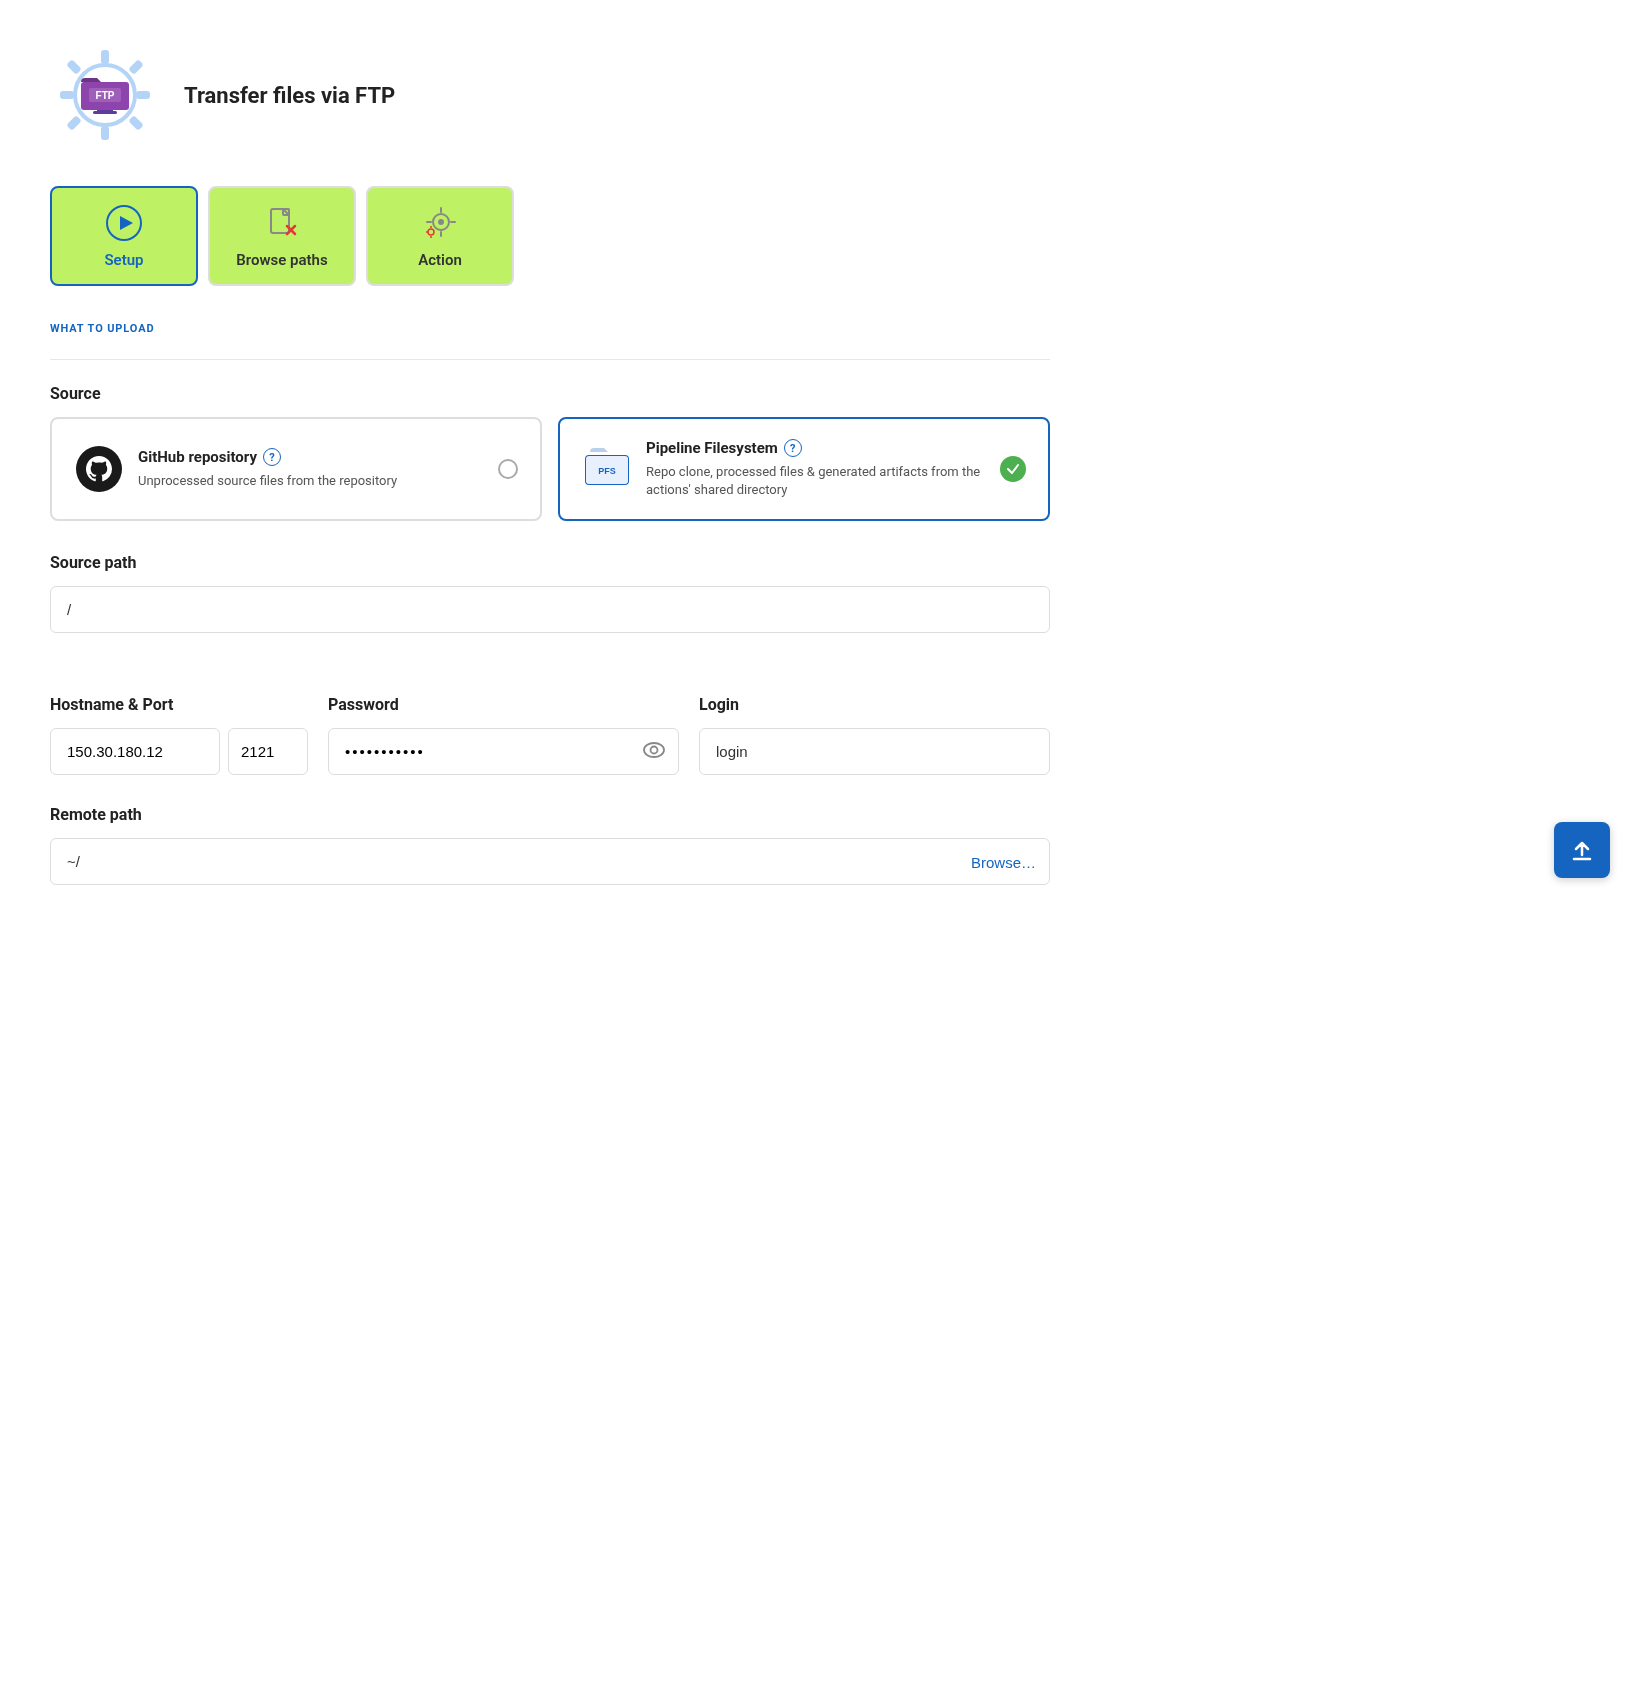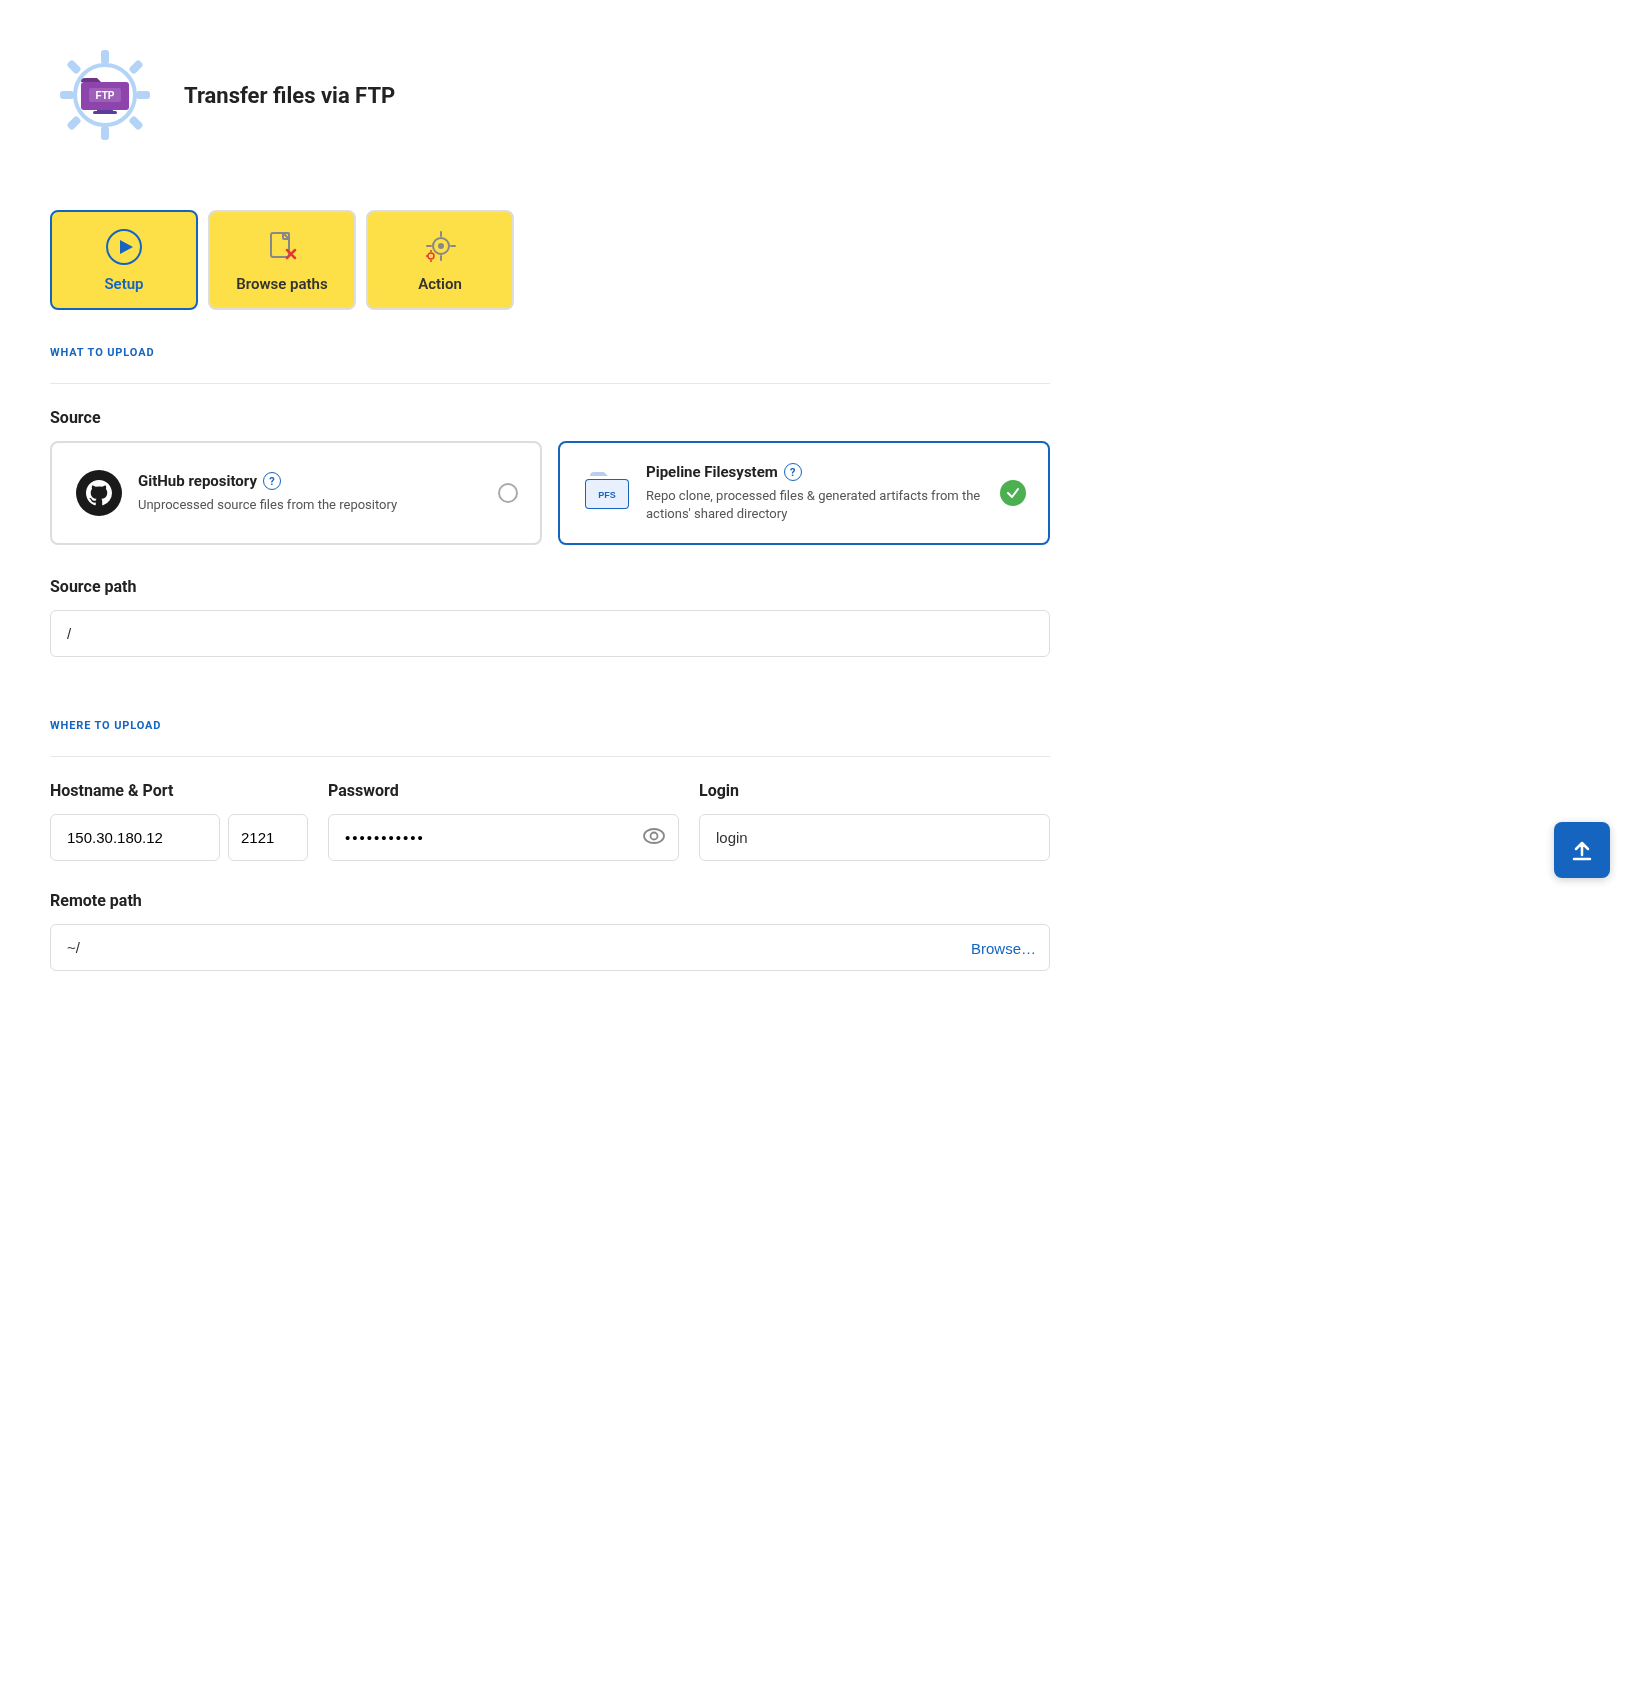"Setup" .tab { background: #fde047 -> #bef264; margin-top: 24px -> none }
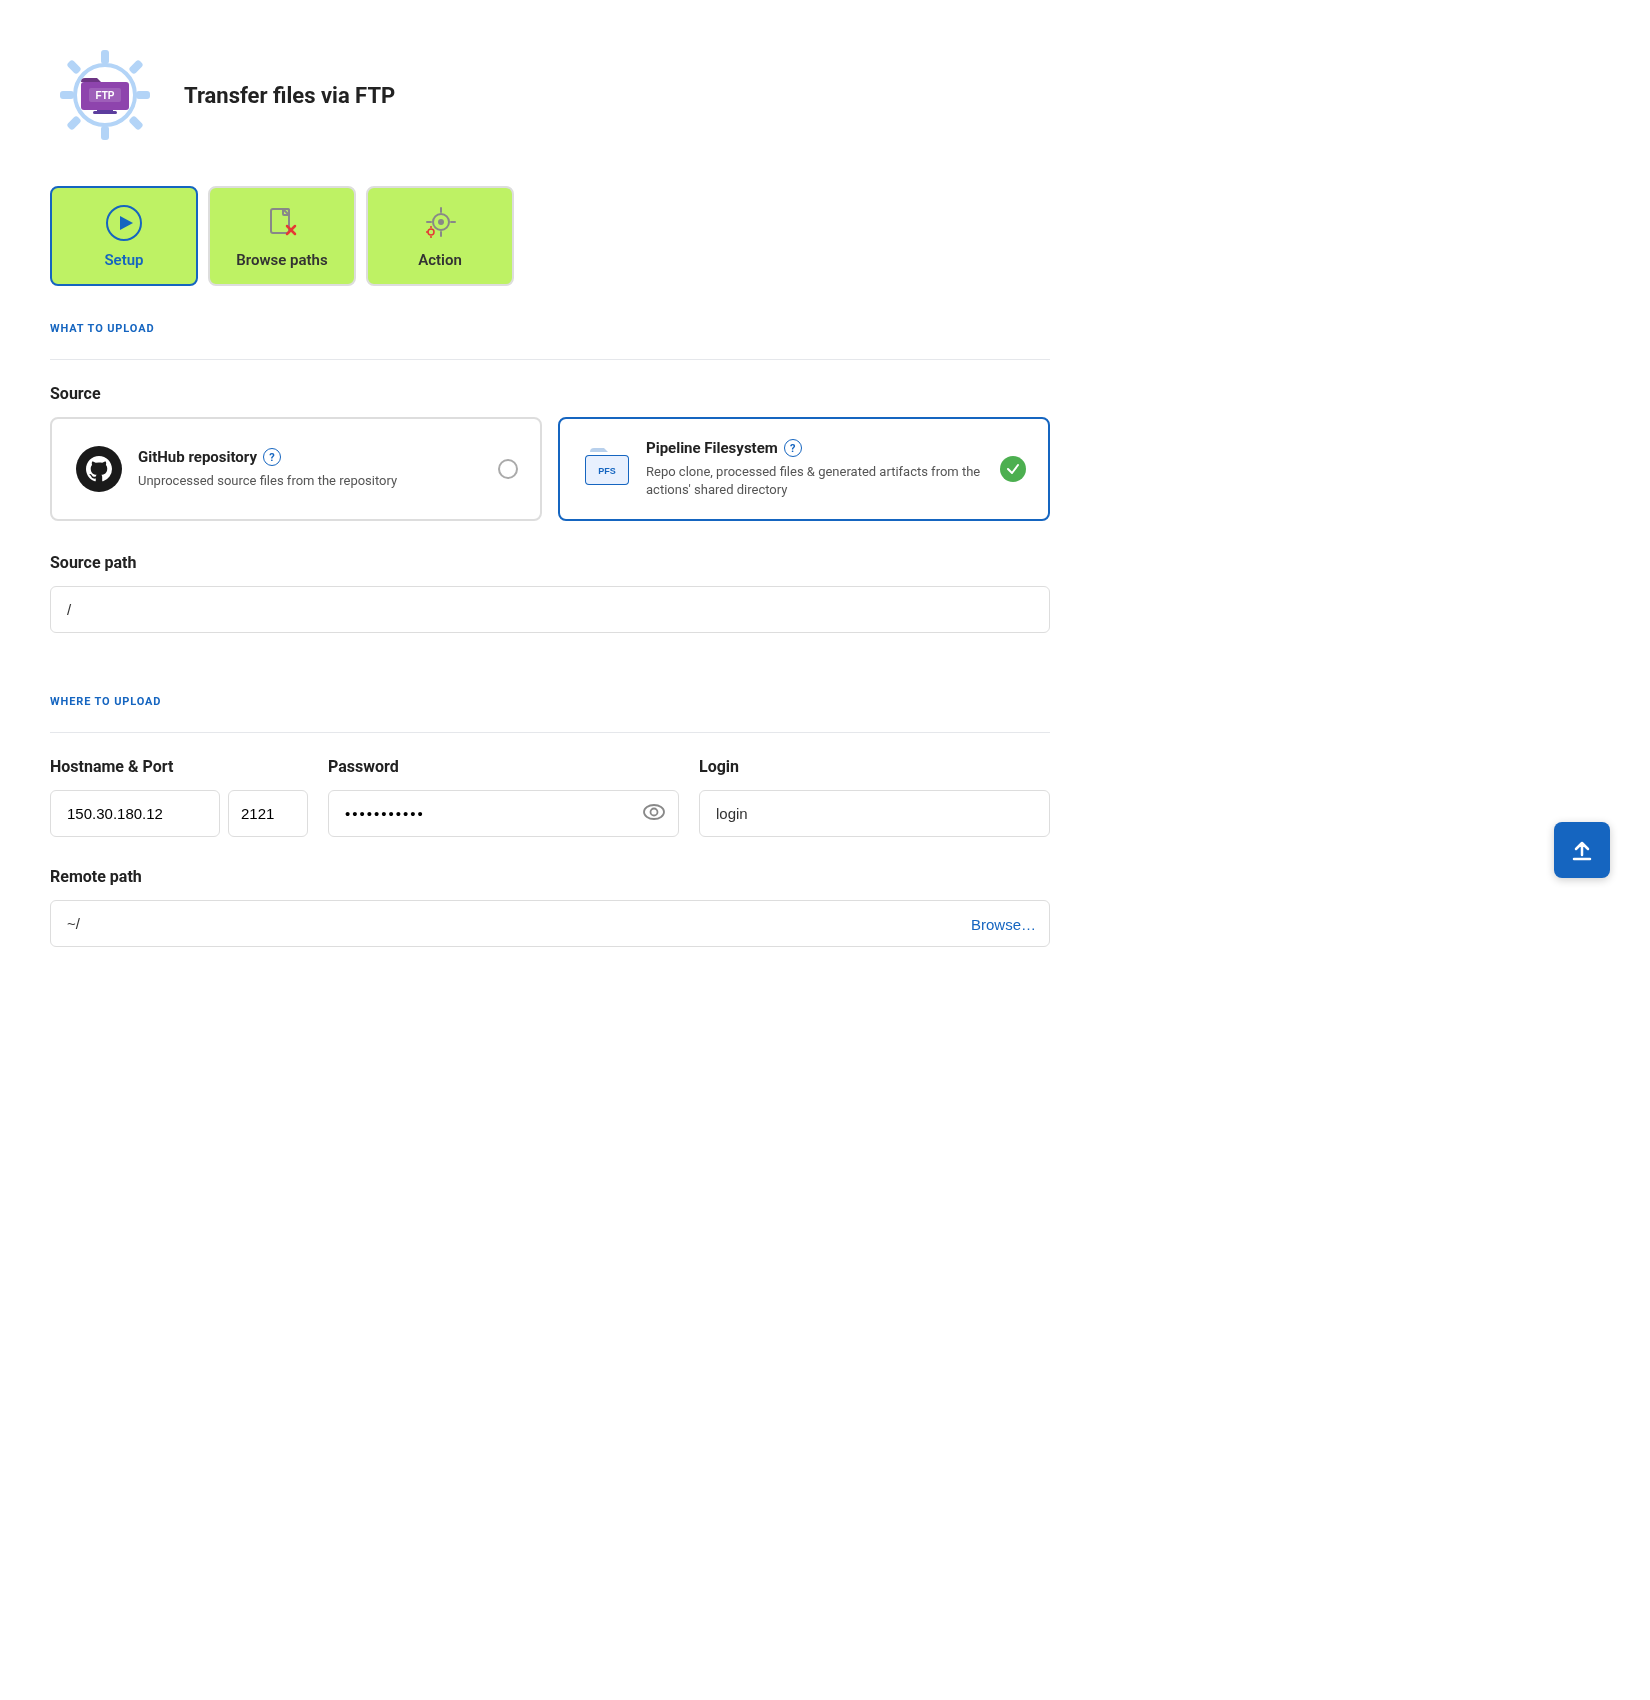"WHERE TO UPLOAD" div.section-label { html: <div>WHERE TO UPLOAD</div> -> none }
